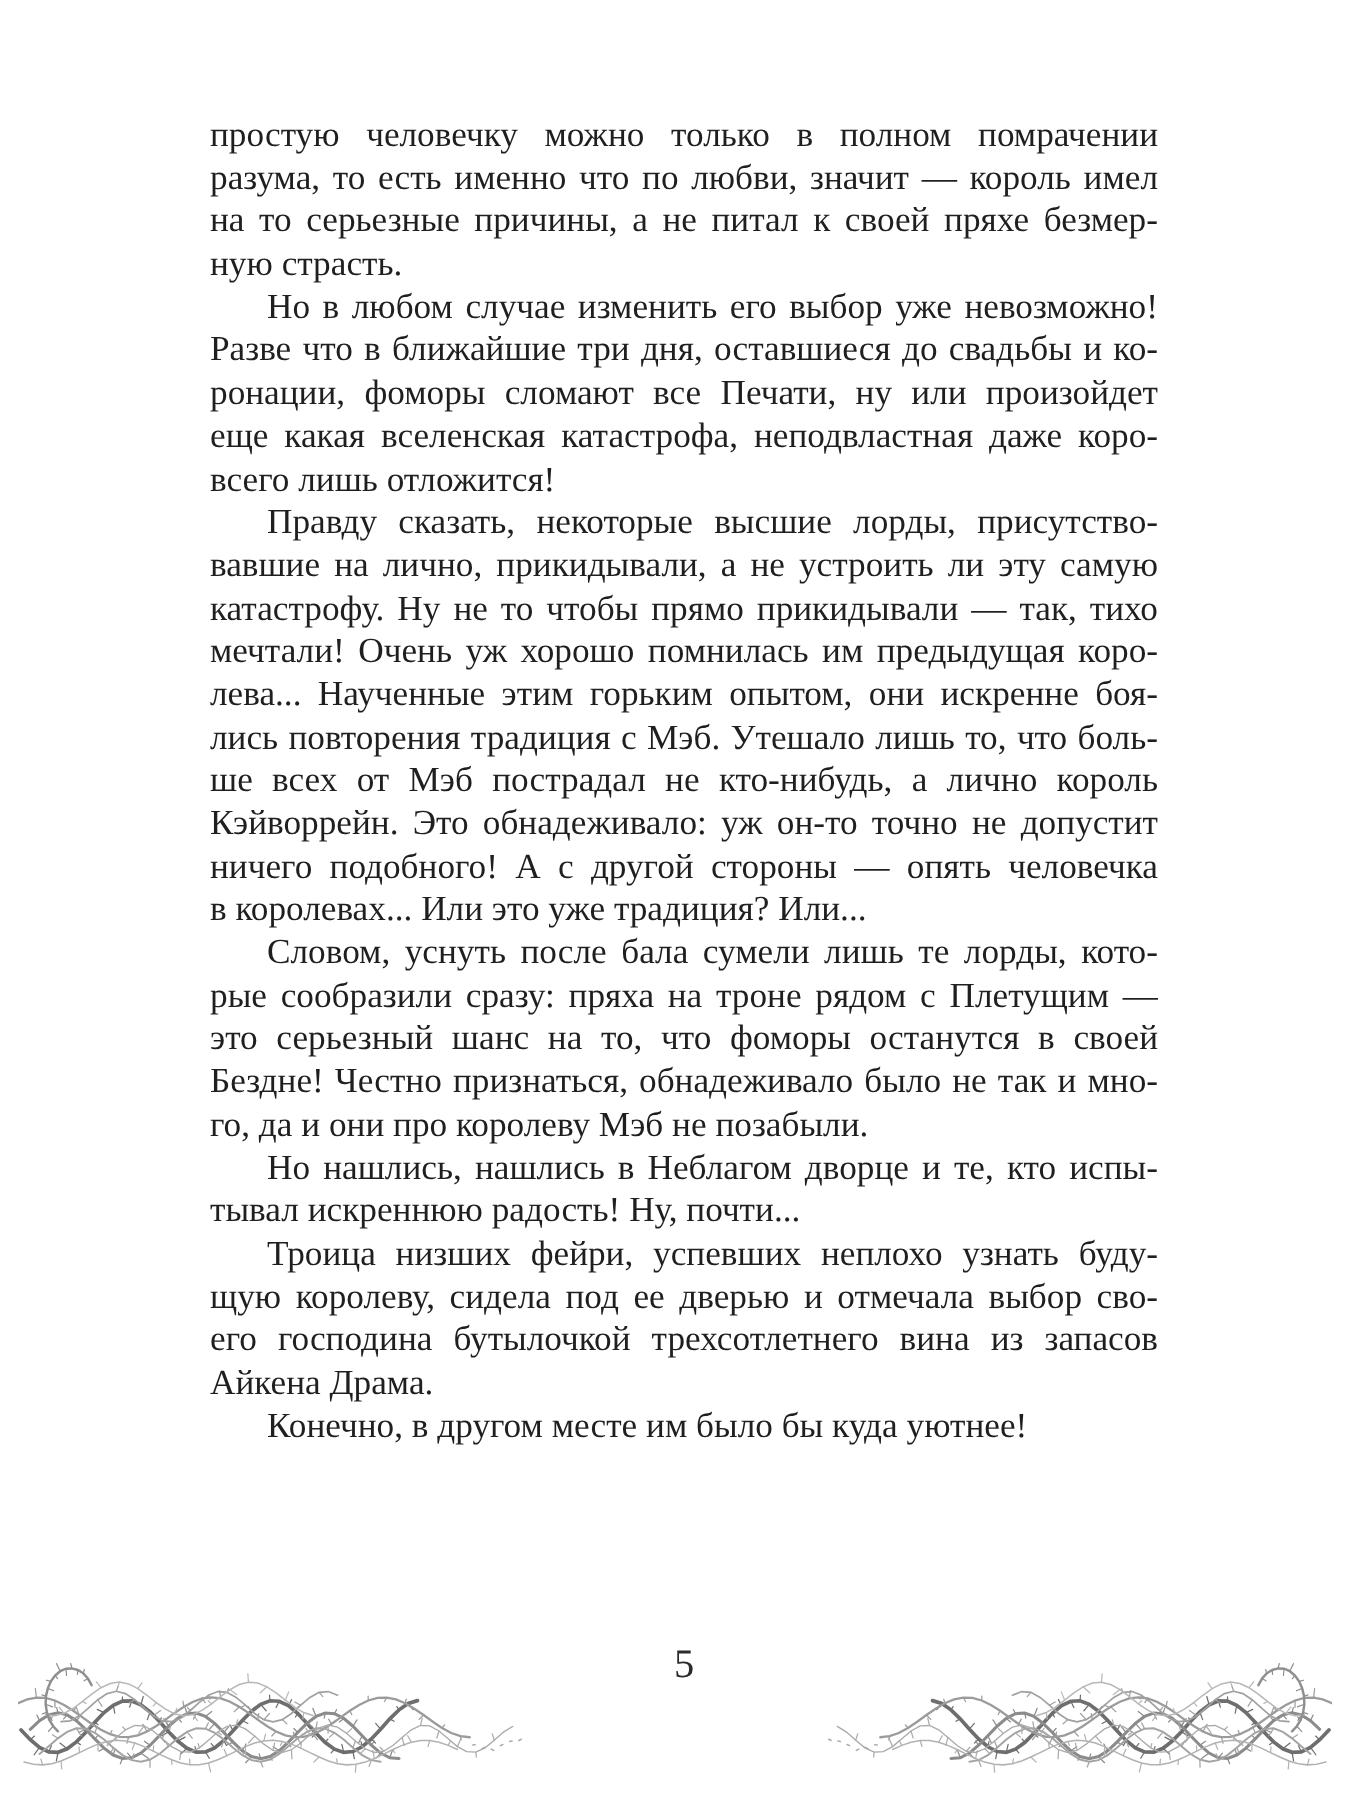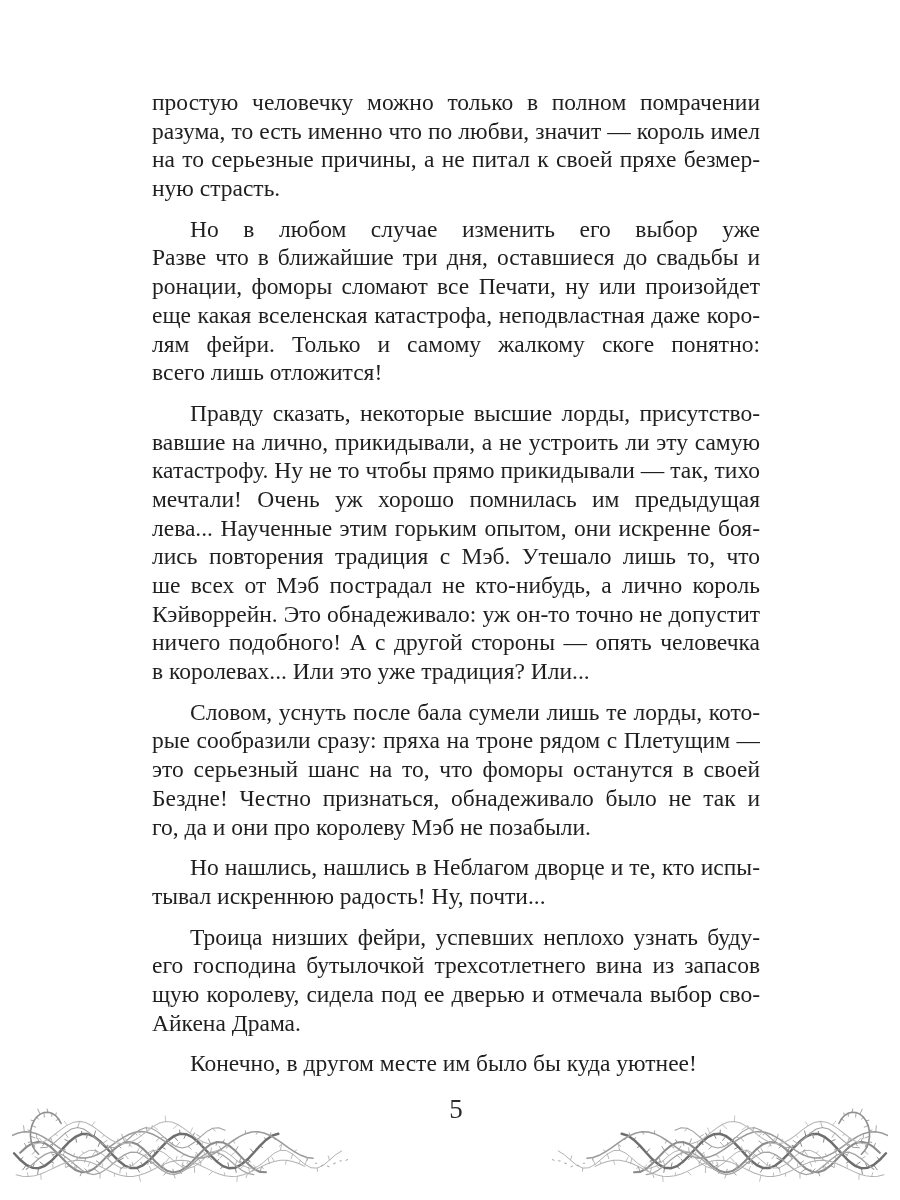"простую человечку можно только в" .para { margin: 12px -> 0 }
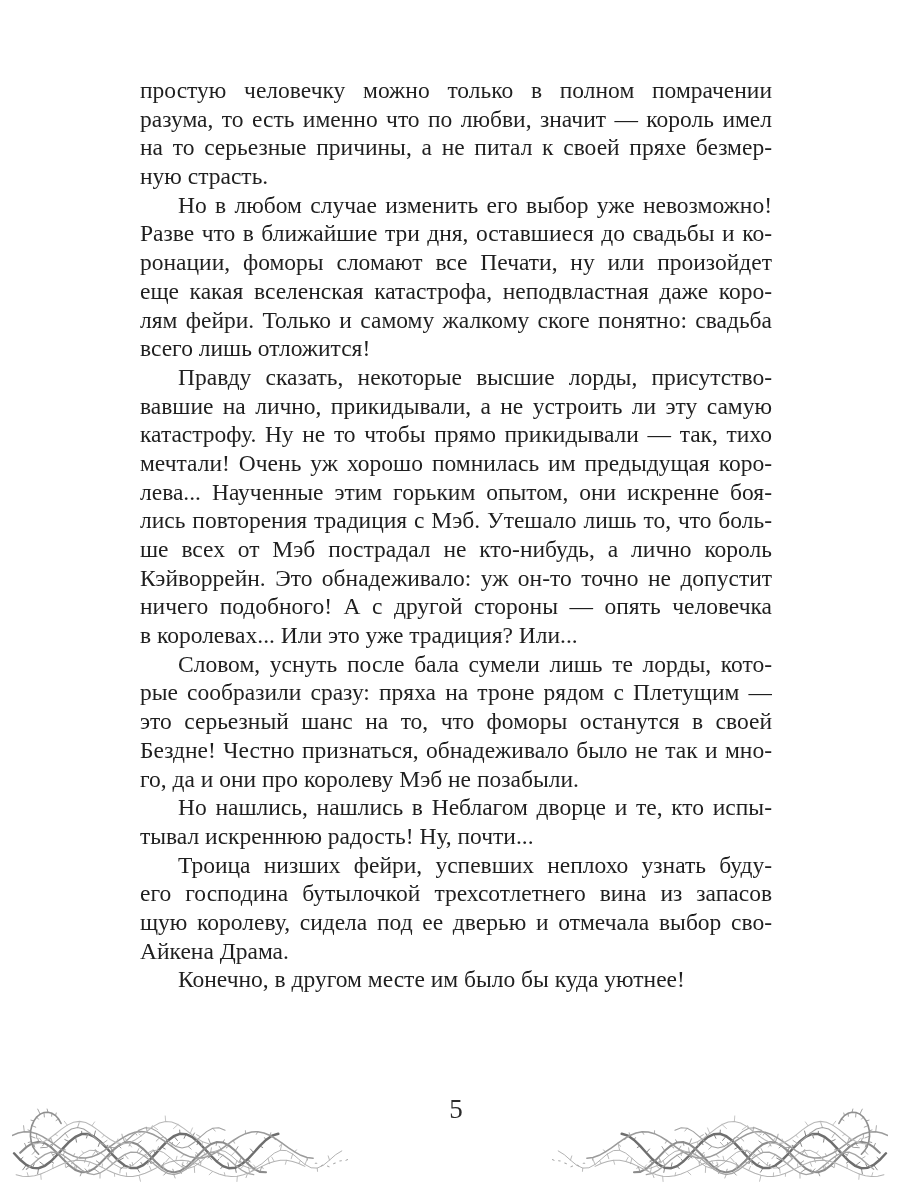"лям фейри. Только и самому" div.line { html: <div>лям фейри. Только и самому жалкому скоге понятно: свадьба</div> -> none }
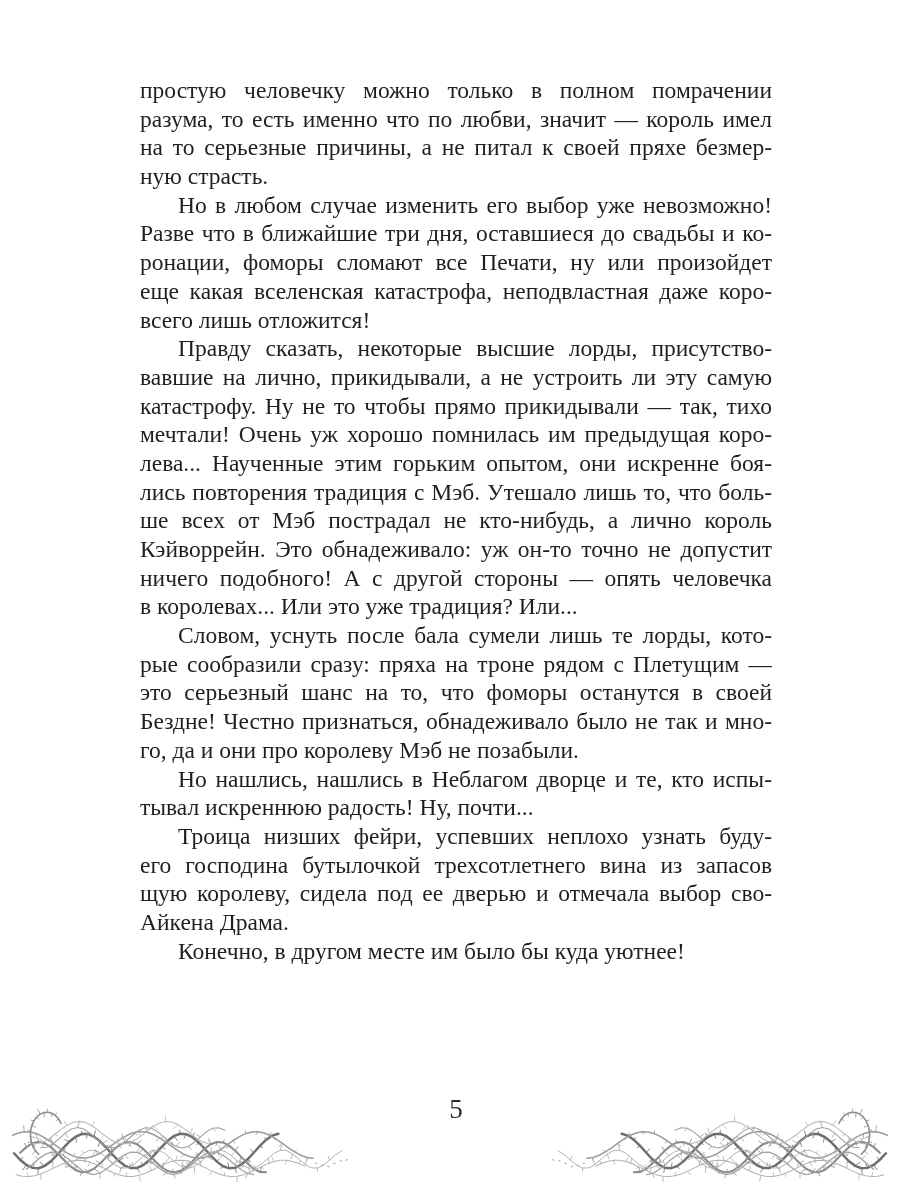"его господина бутылочкой трехсотлетнего" div.line { order: before "щую королеву, сидела под ее" -> after "щую королеву, сидела под ее" }
